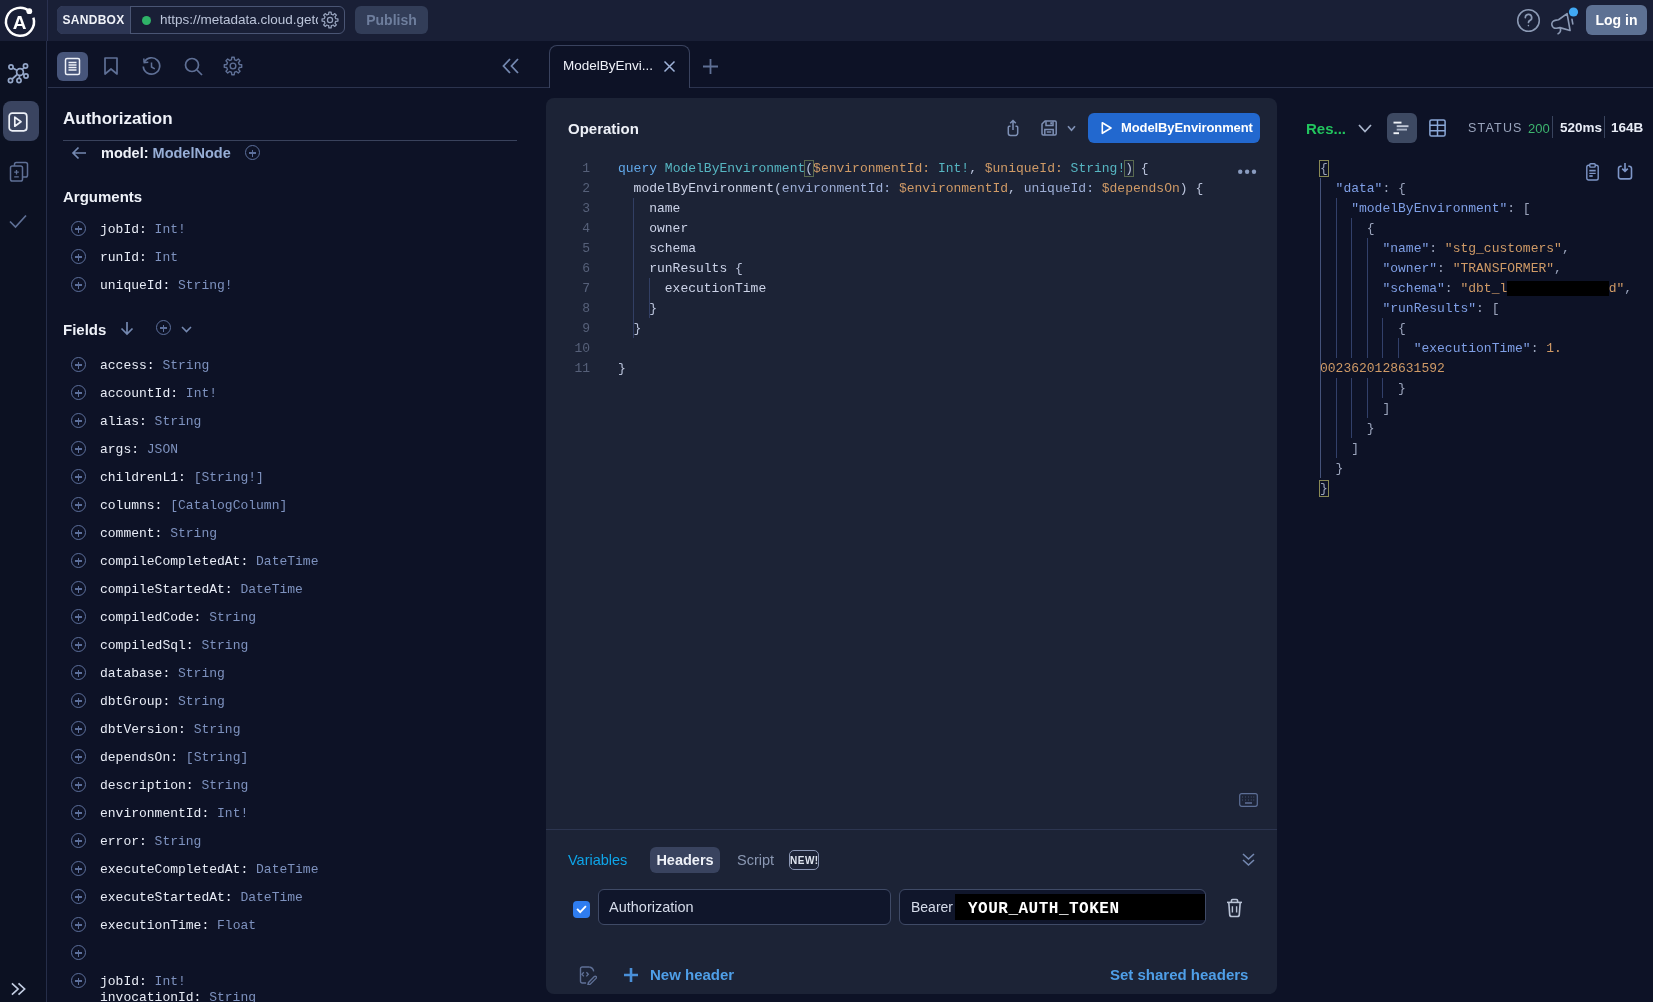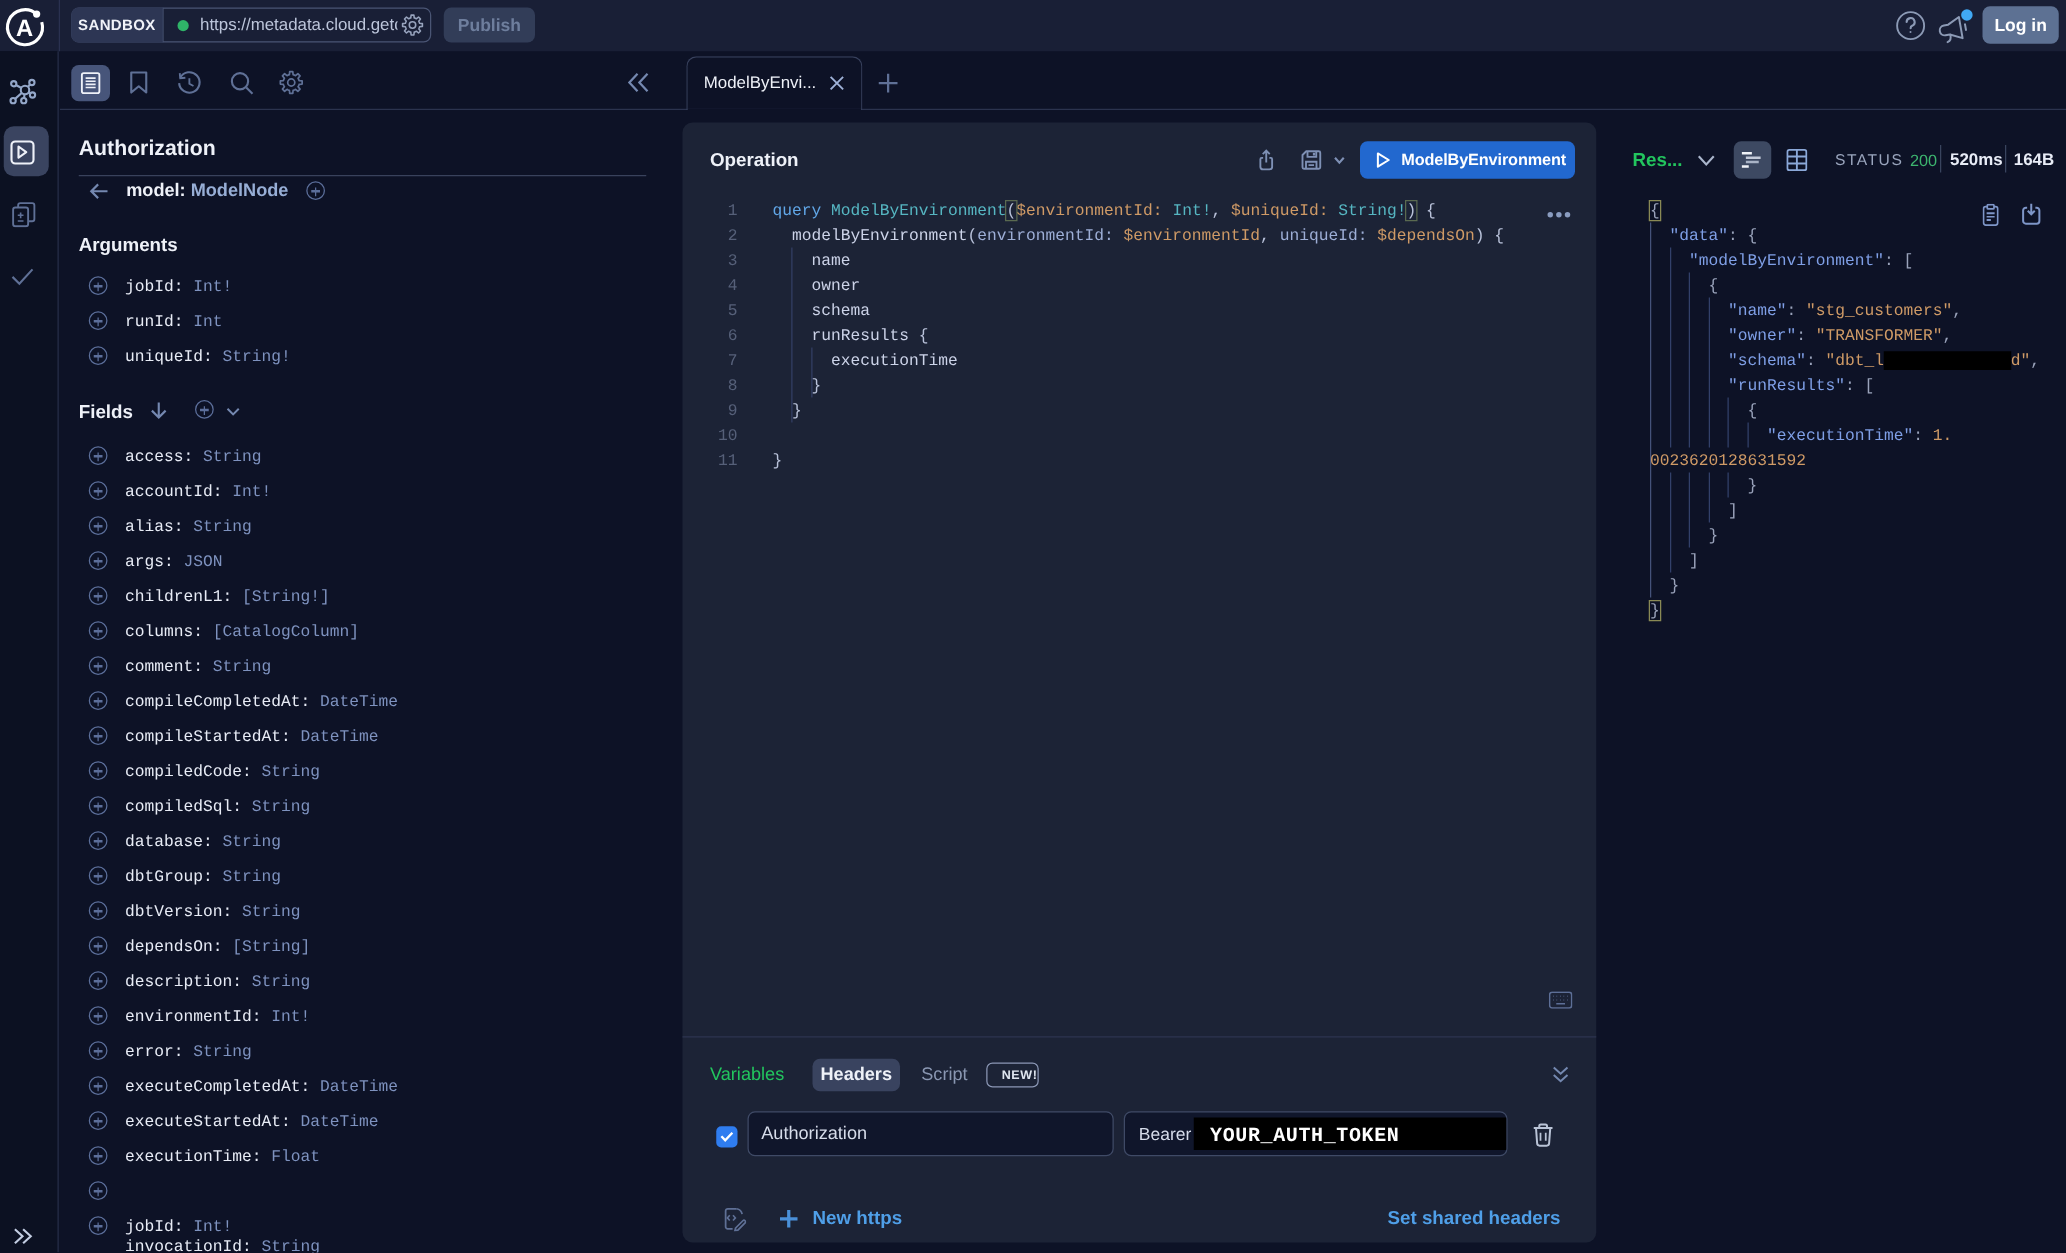"Variables" div.abs { color: #22c55e -> #0ea5e9 }
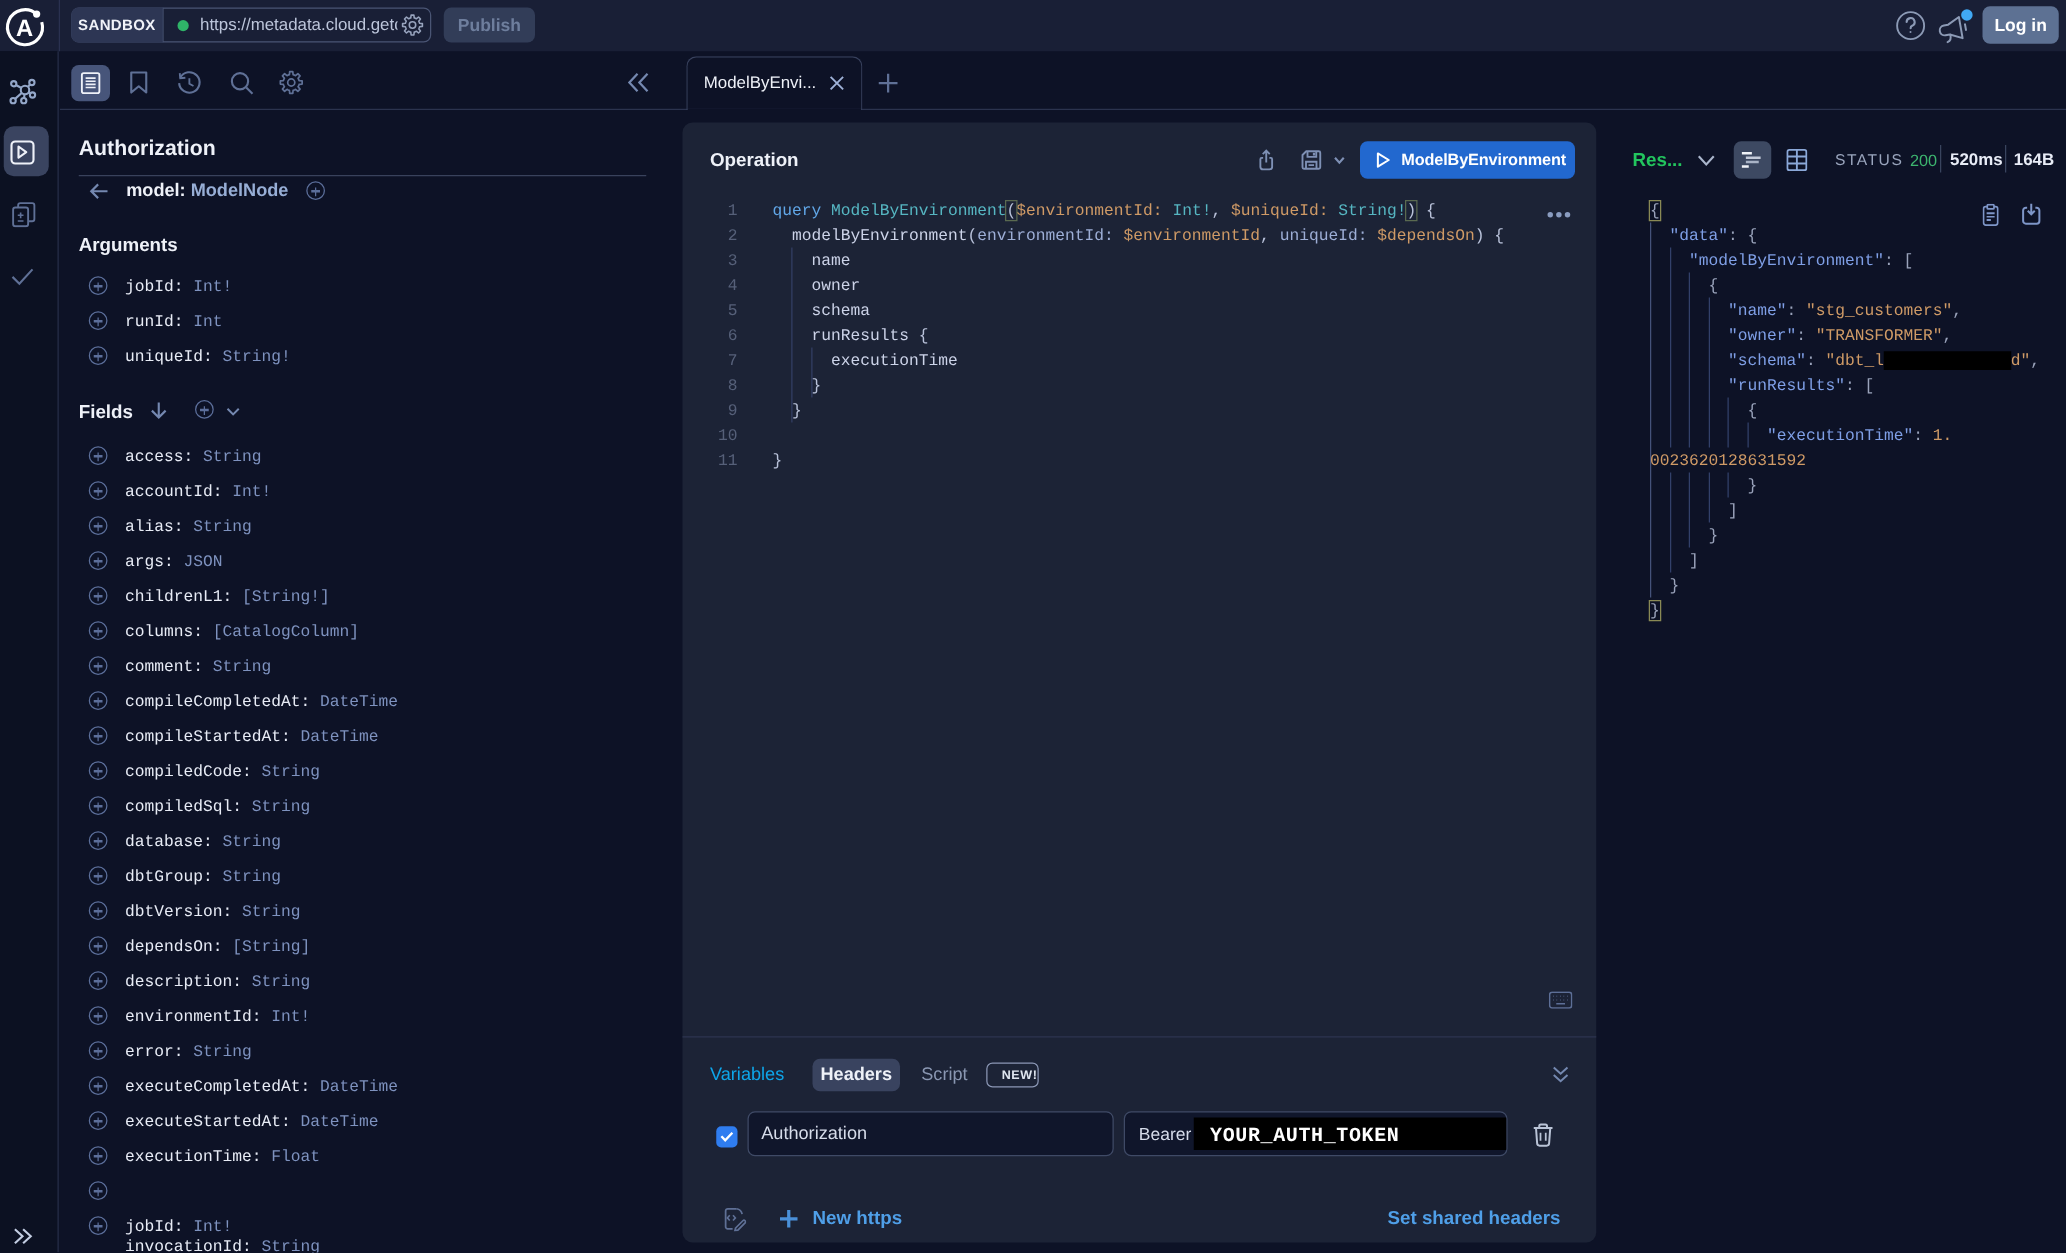"NEW!" div.abs { text-align: right -> center; width: 42px -> 30px }
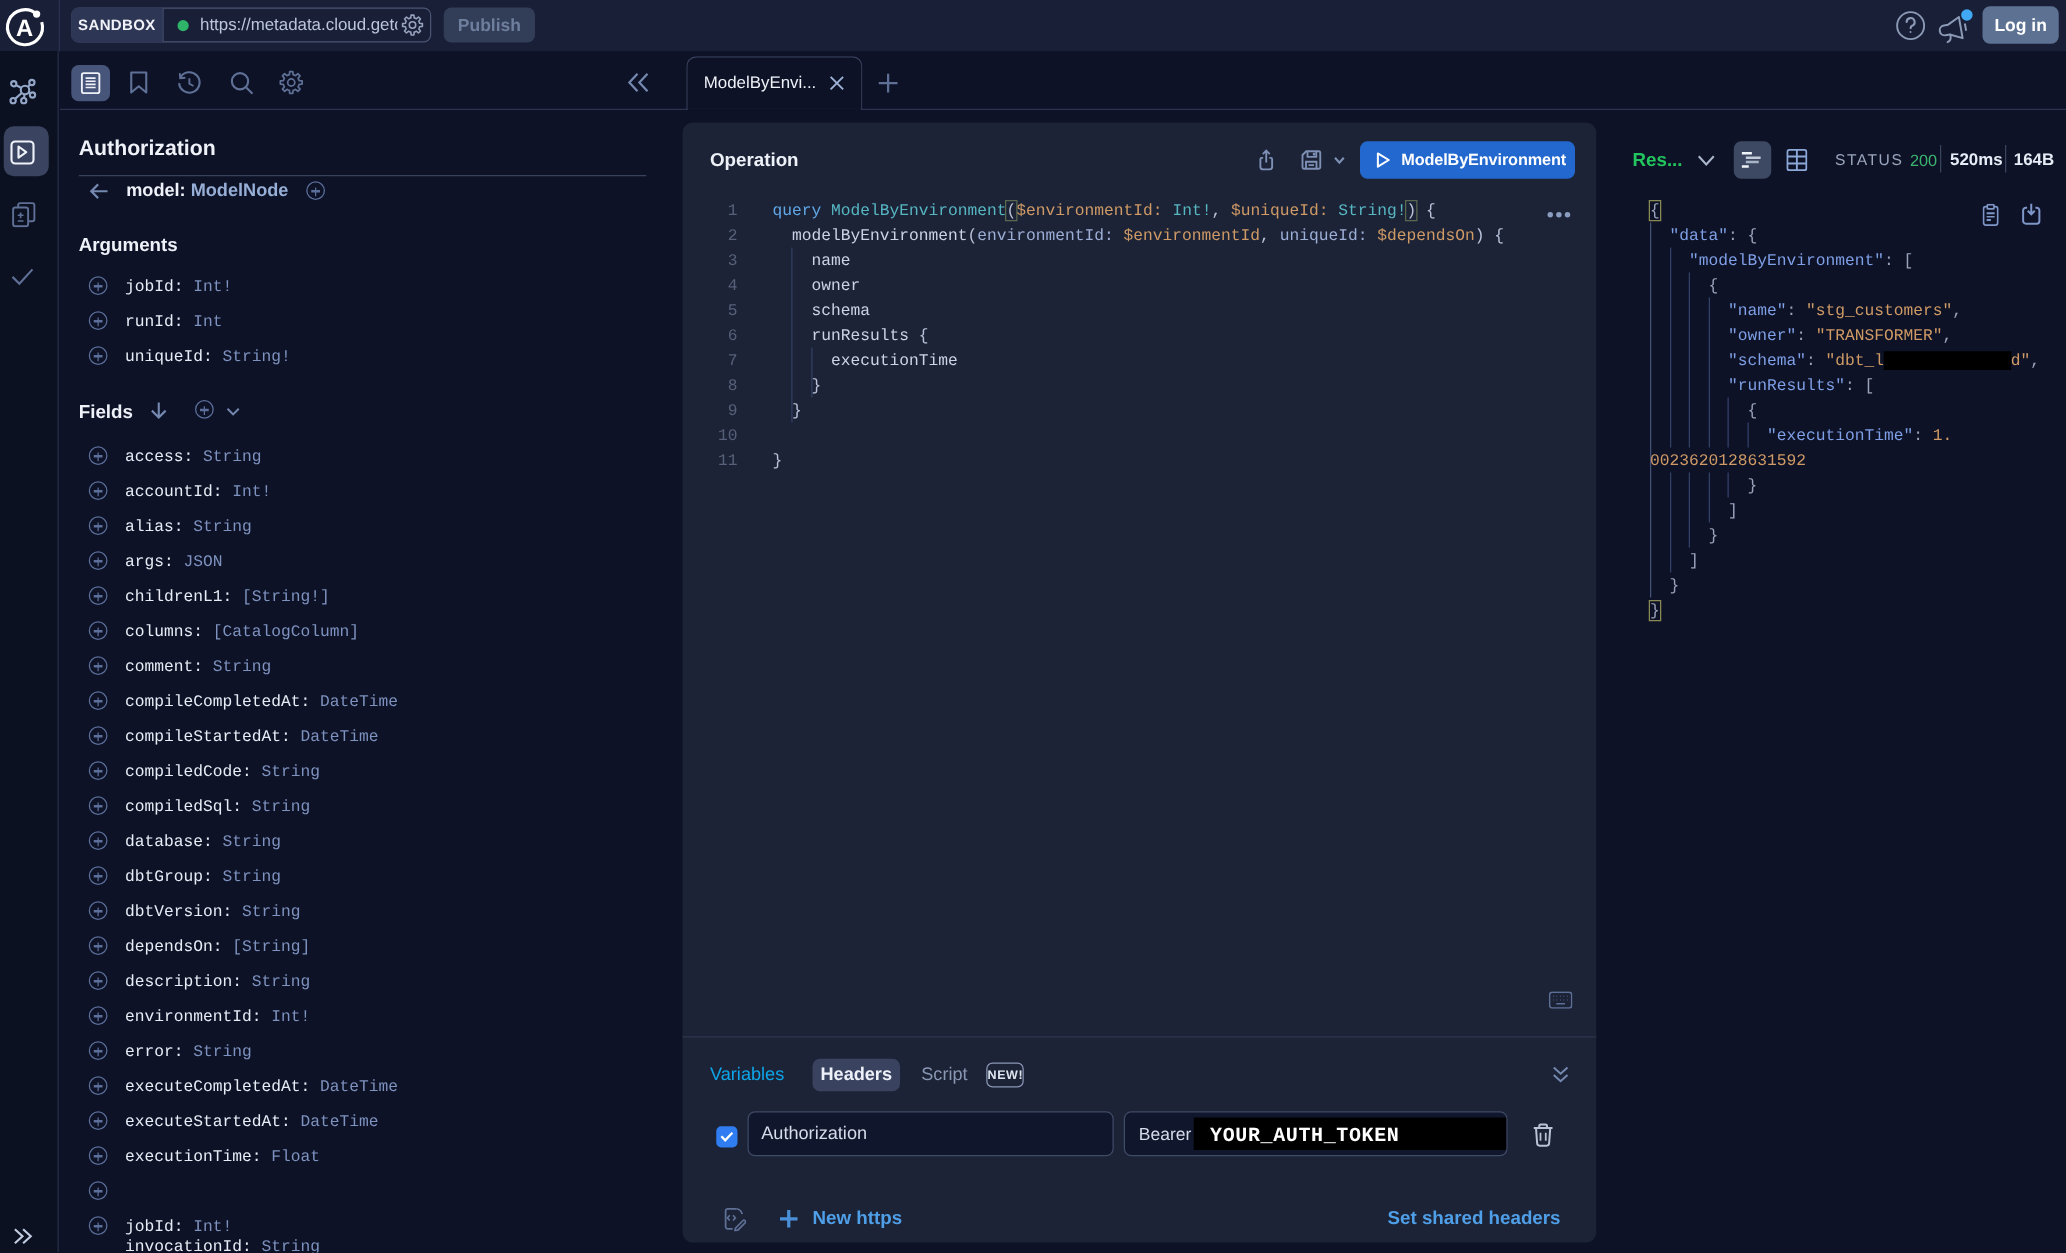"New https" div.abs { text: https -> header }
